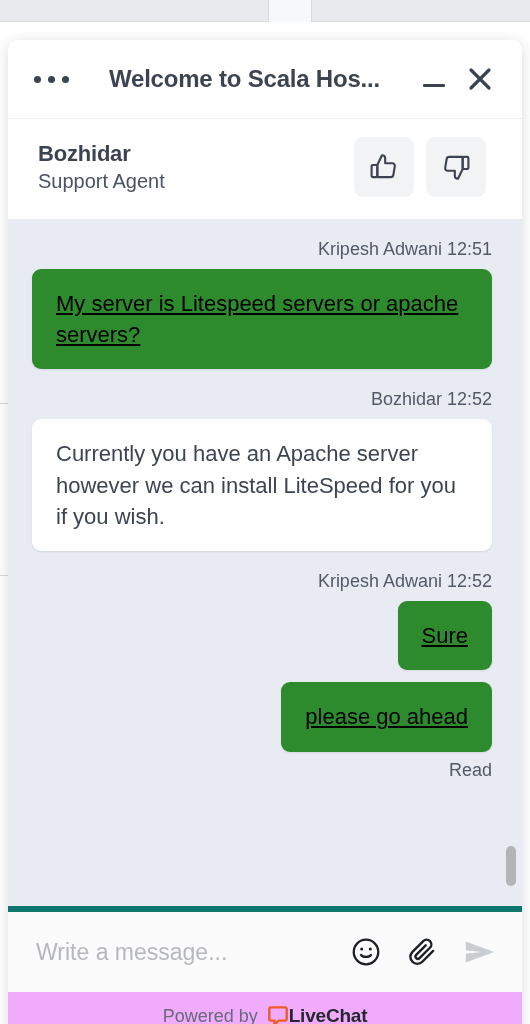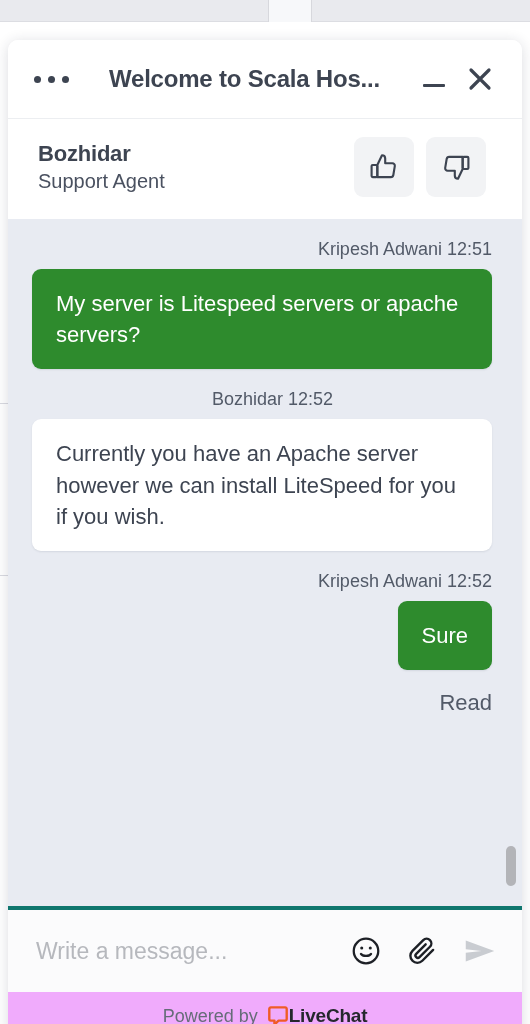"My server is Litespeed servers" .bubble.out { color: #ffffff -> #000000; text-decoration: none -> underline }
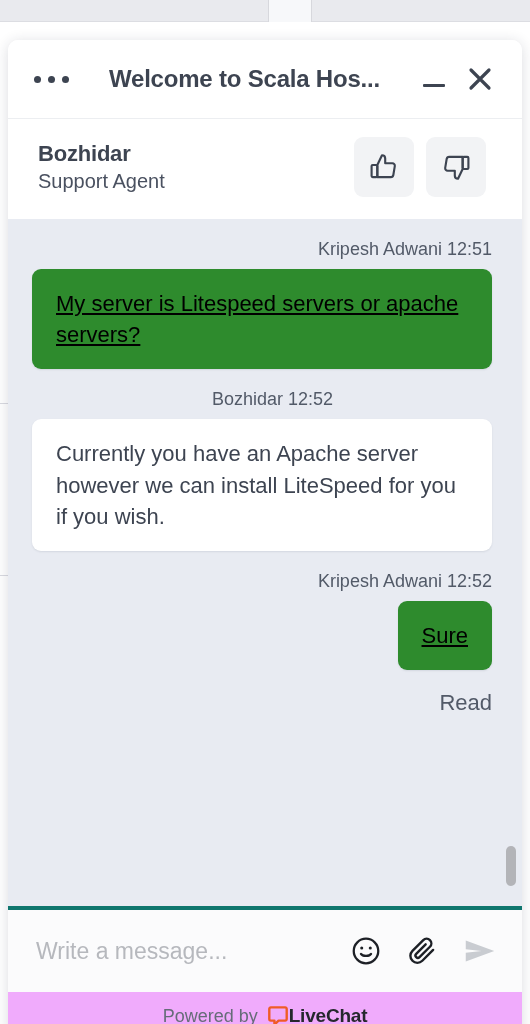"Bozhidar 12:52" .msg-group.in .msg-meta { text-align: center -> right }
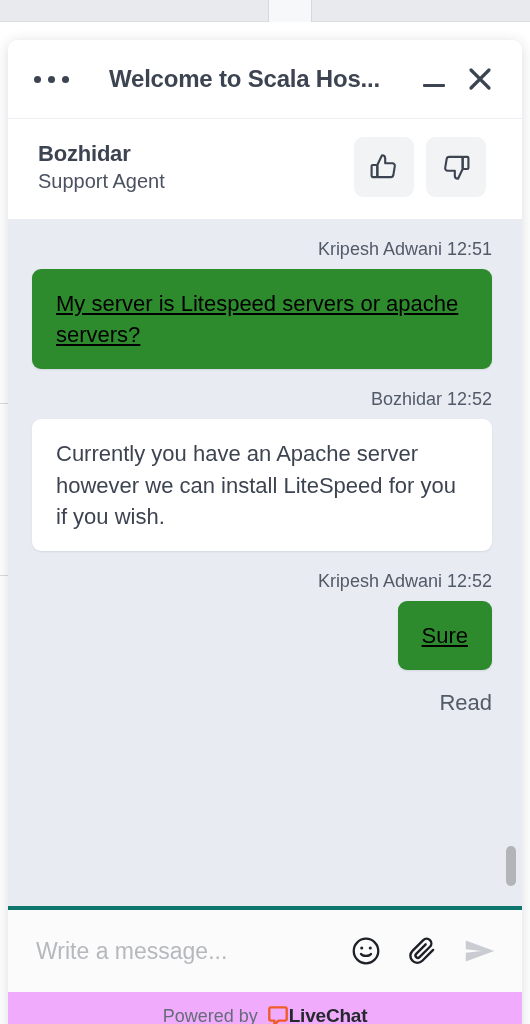"please go ahead" div.bubble-row { html: none -> <div> <div>please go ahead</div> </div> }
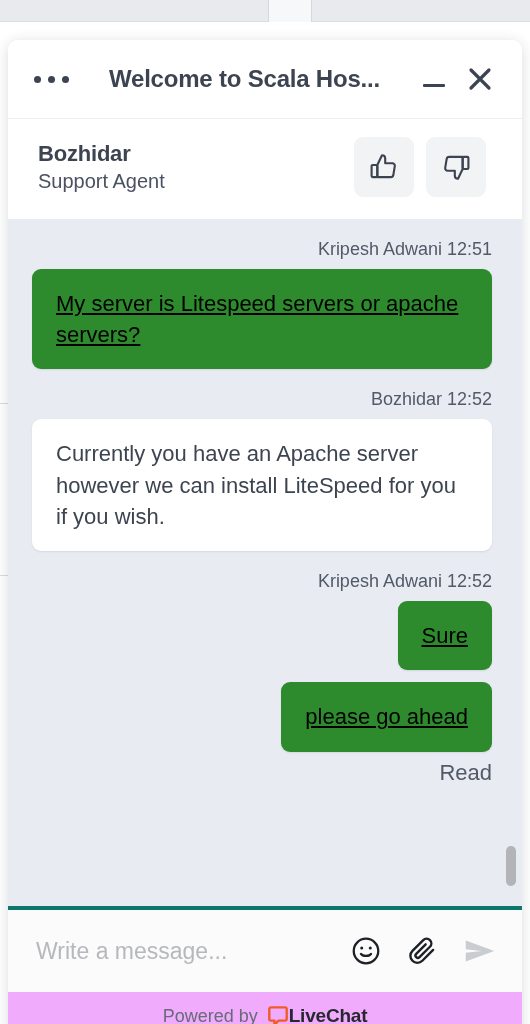"Read" .msg-status { font-size: 22px -> 18px }
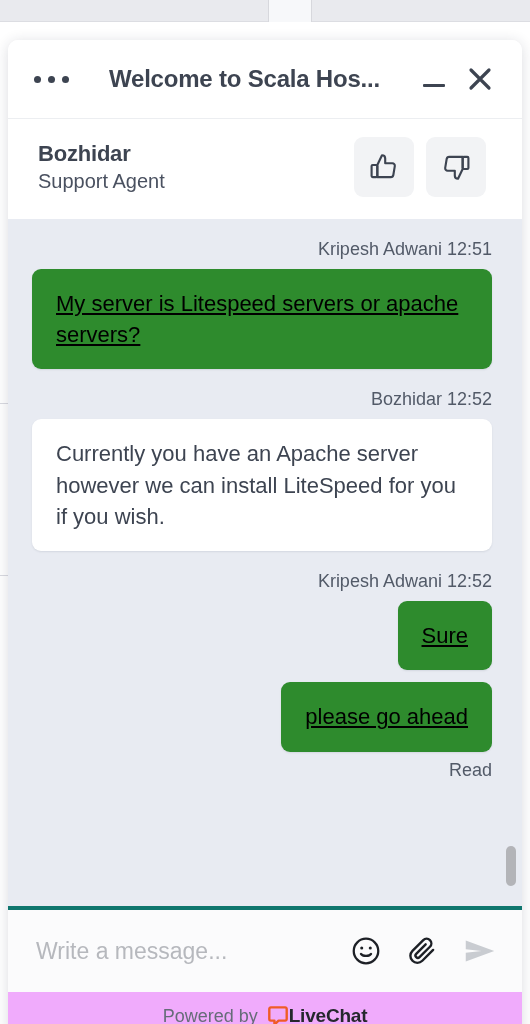"Write a message..." .composer { border-top: 4px solid #0f766e -> 6px solid #0f766e }
